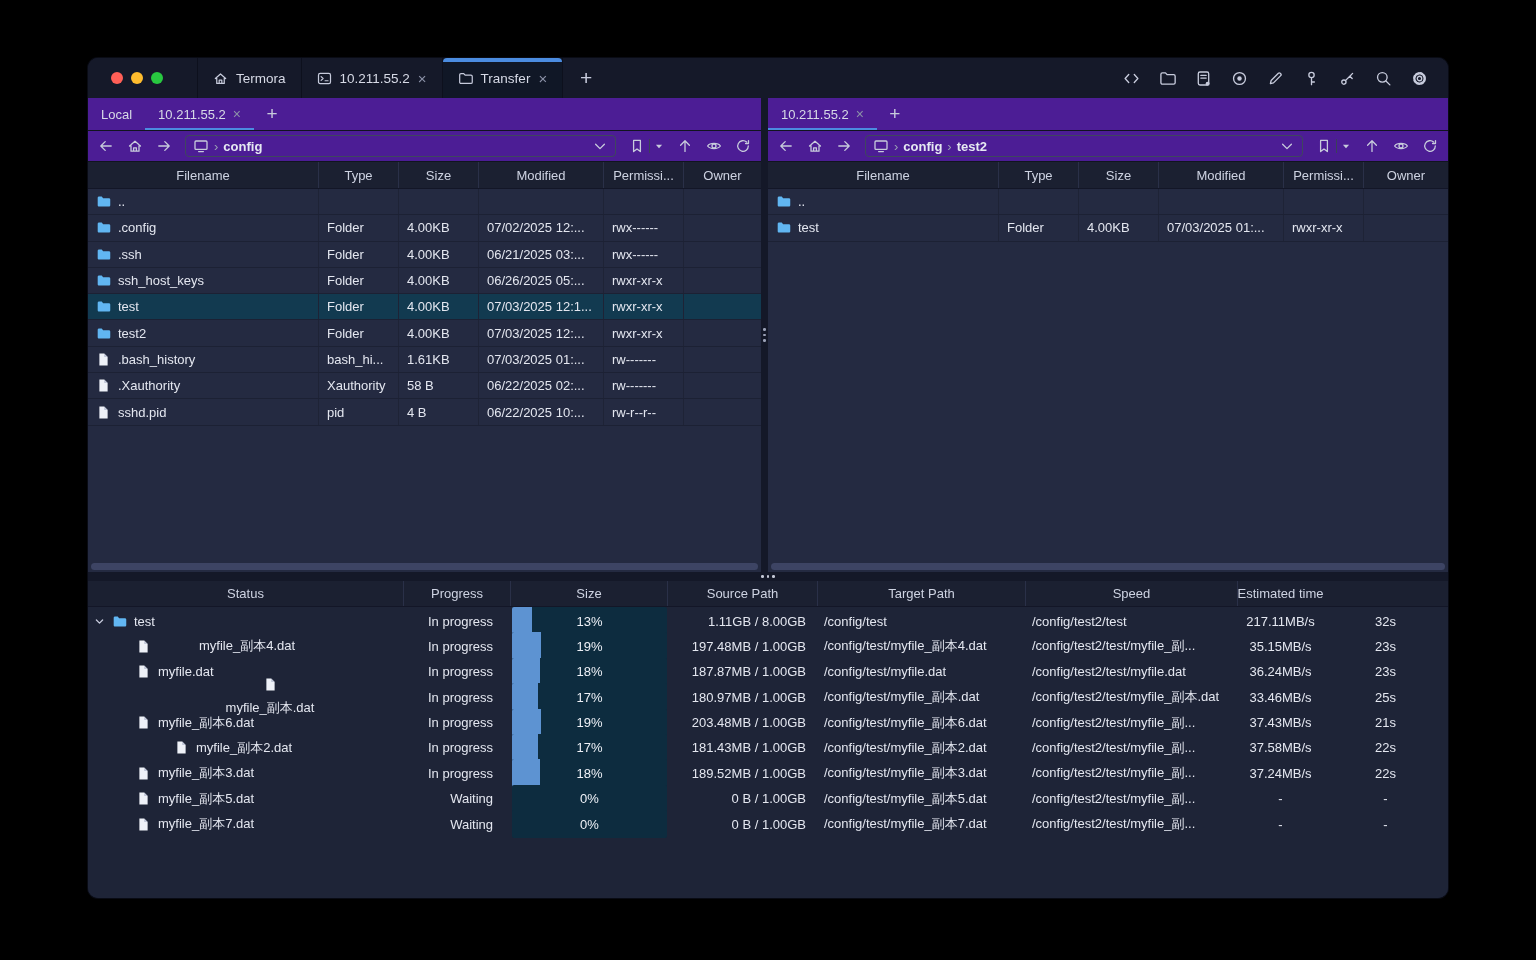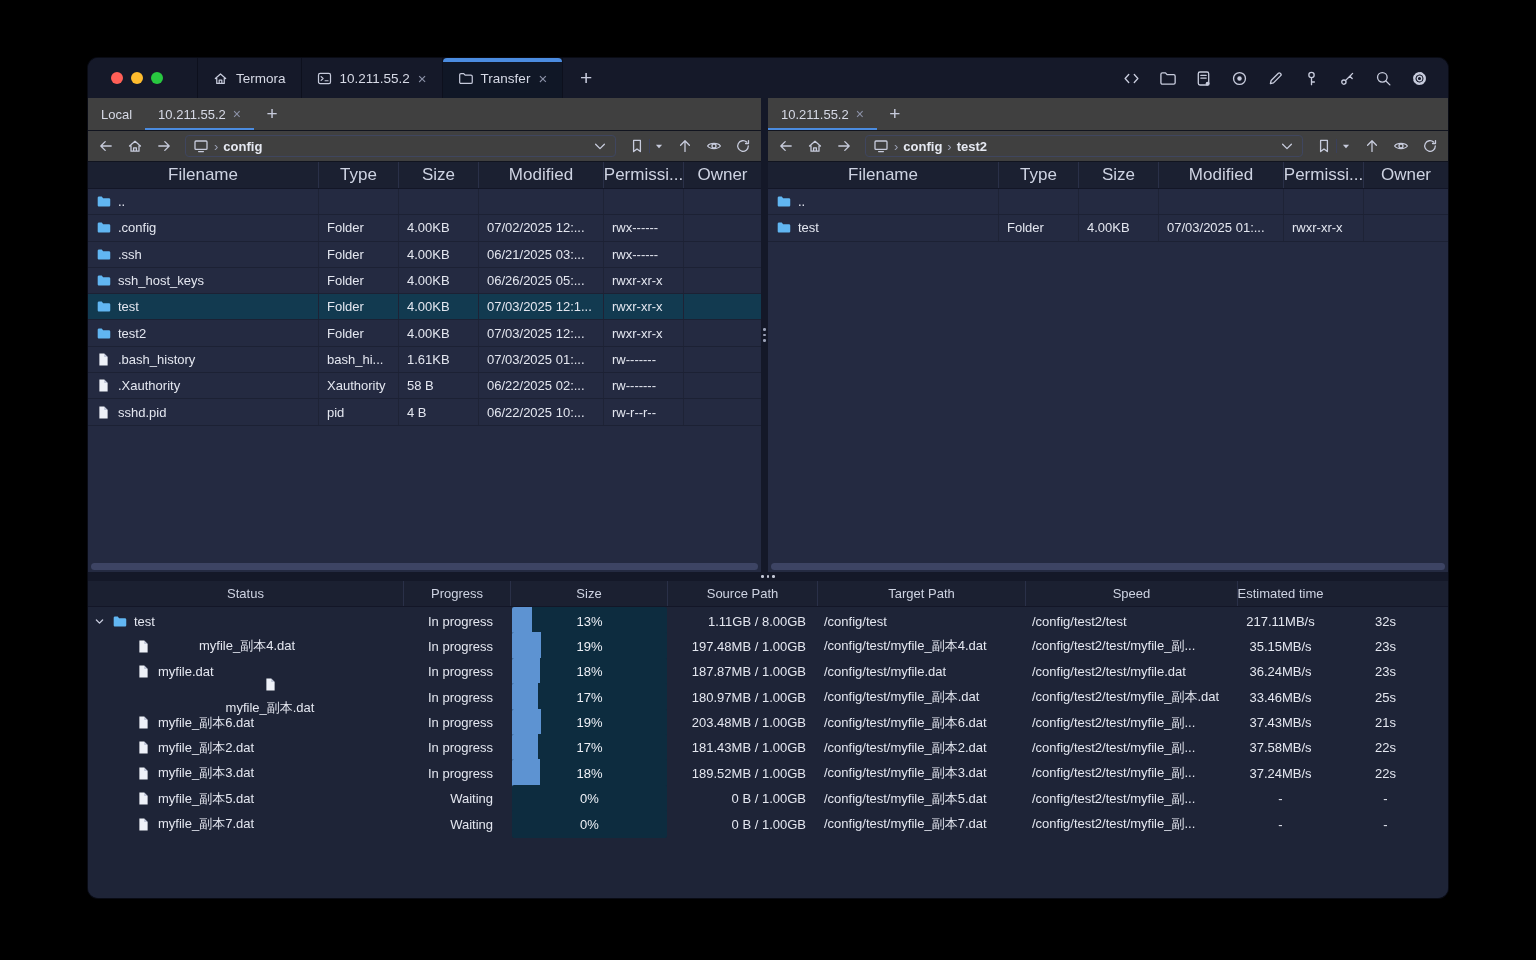"Local" .pane { background: #404040 -> #4c1d95 }
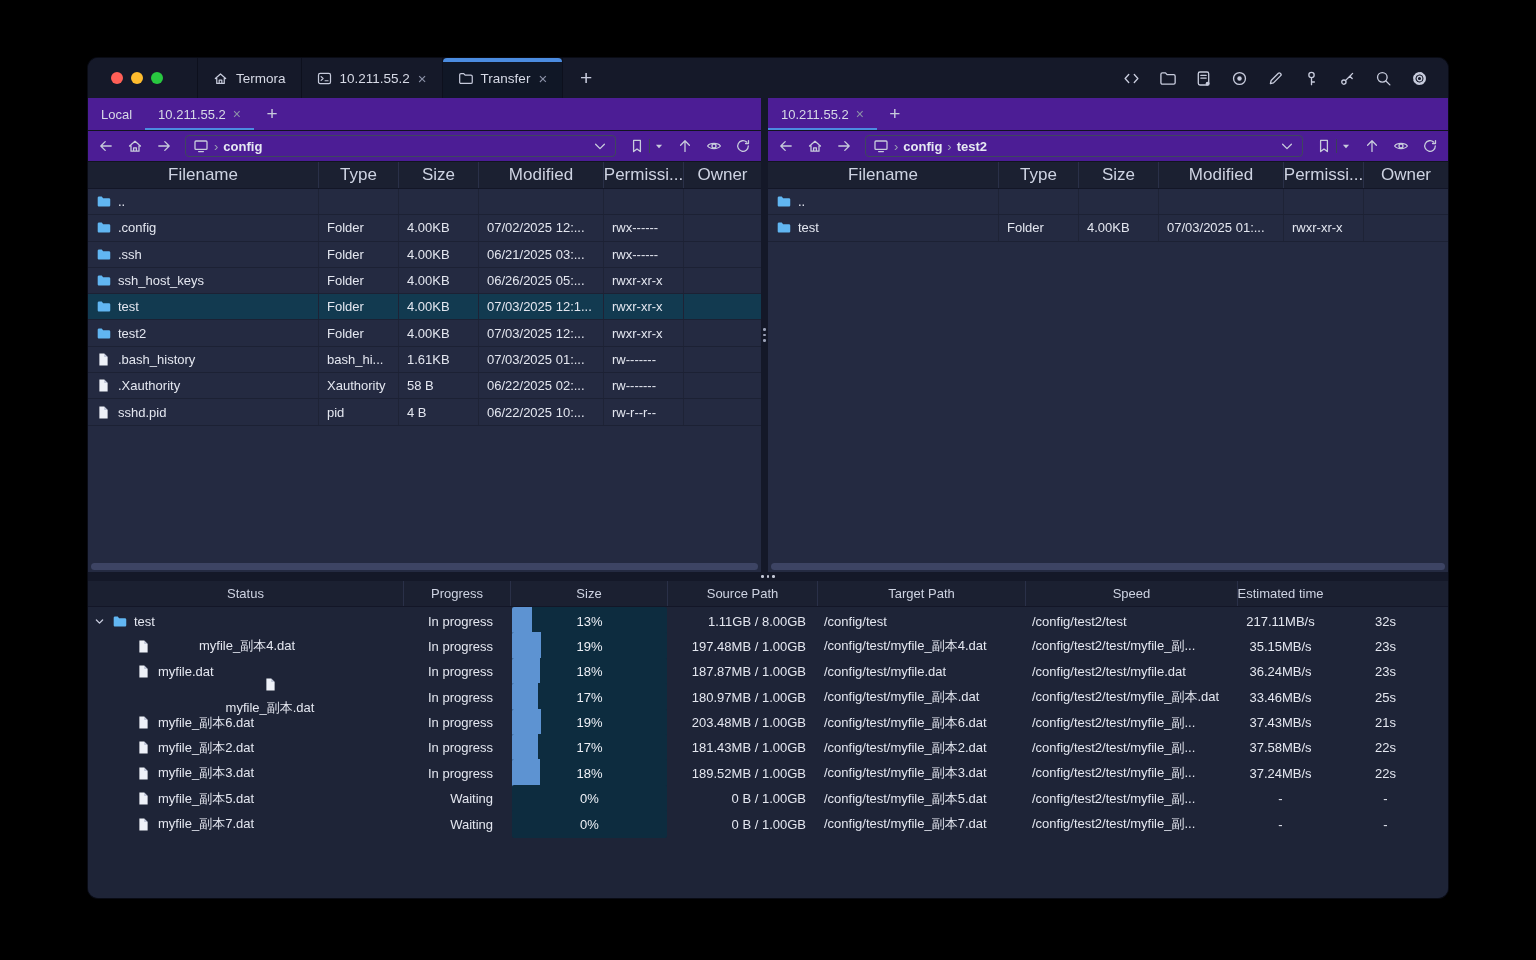"Filename" .grid-head { font-size: 17px -> 13px }
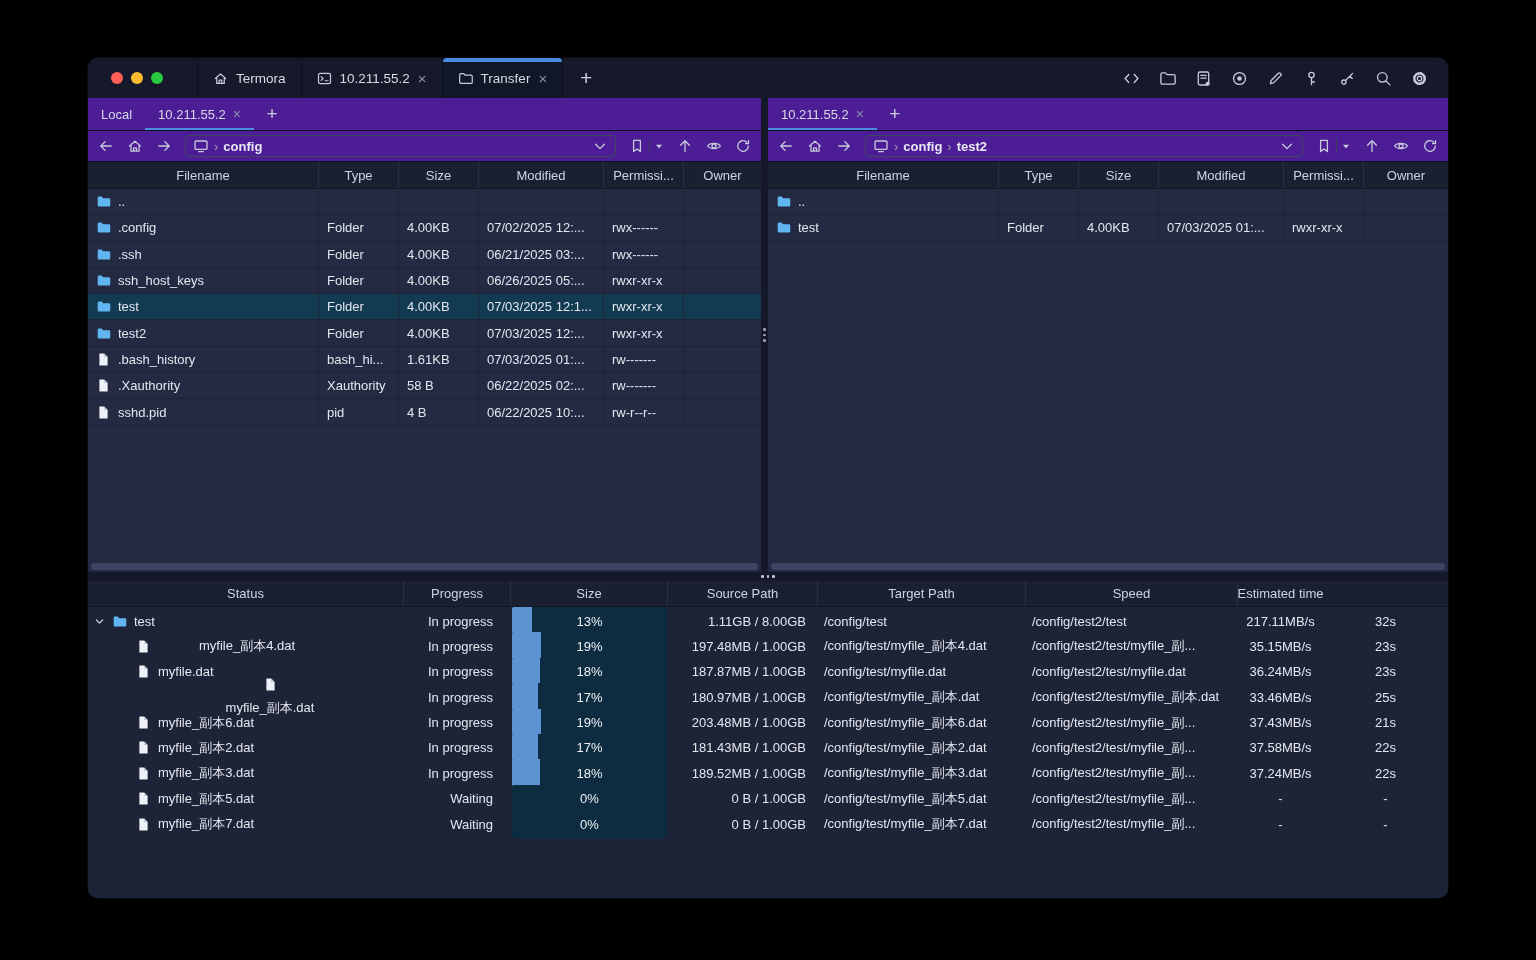"myfile_副本2.dat" div.t-name { margin-left: none -> 22px; padding-left: 48px -> 64px }
